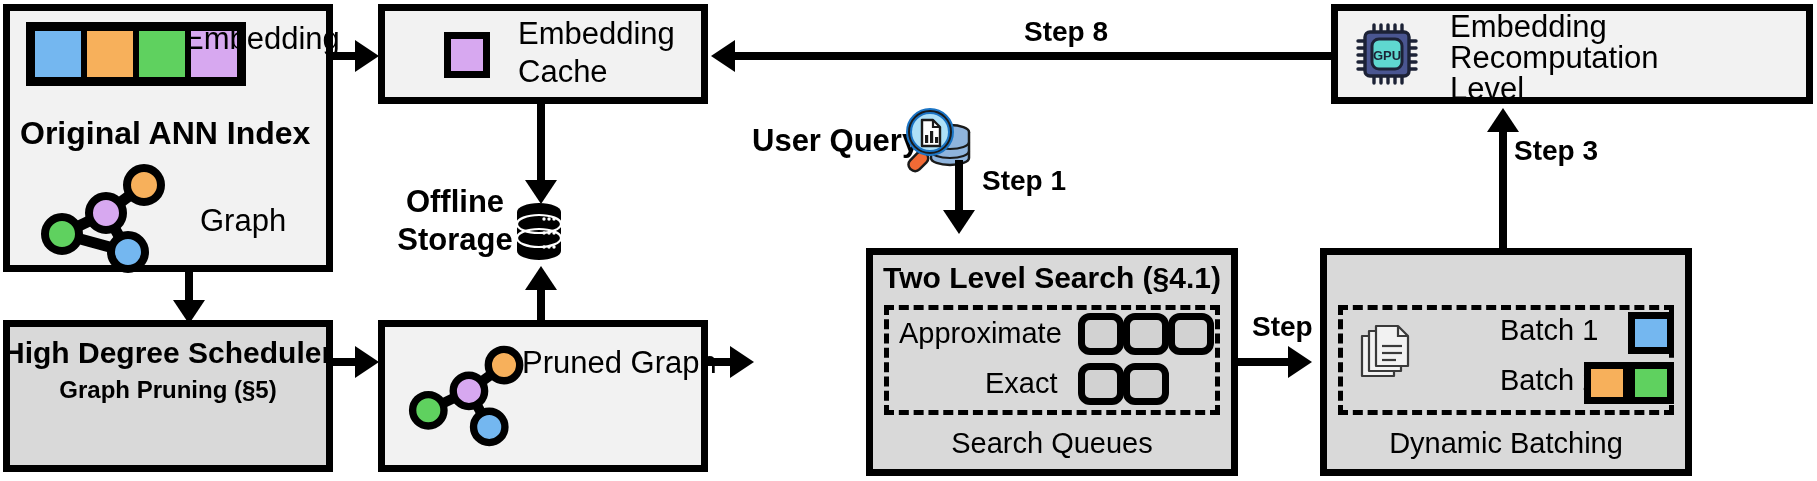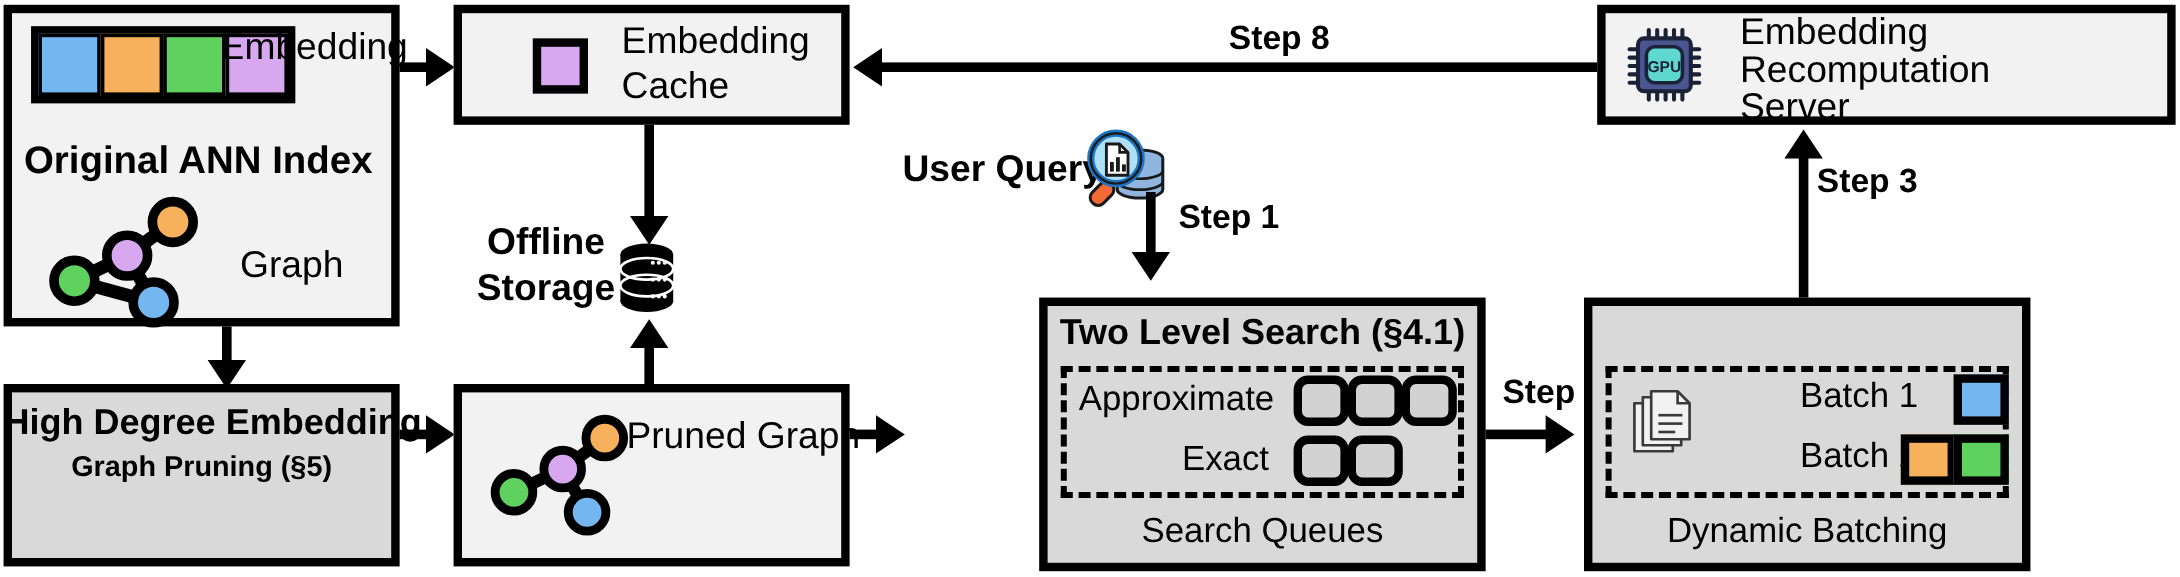"Server" div.lbl { text: Server -> Level }
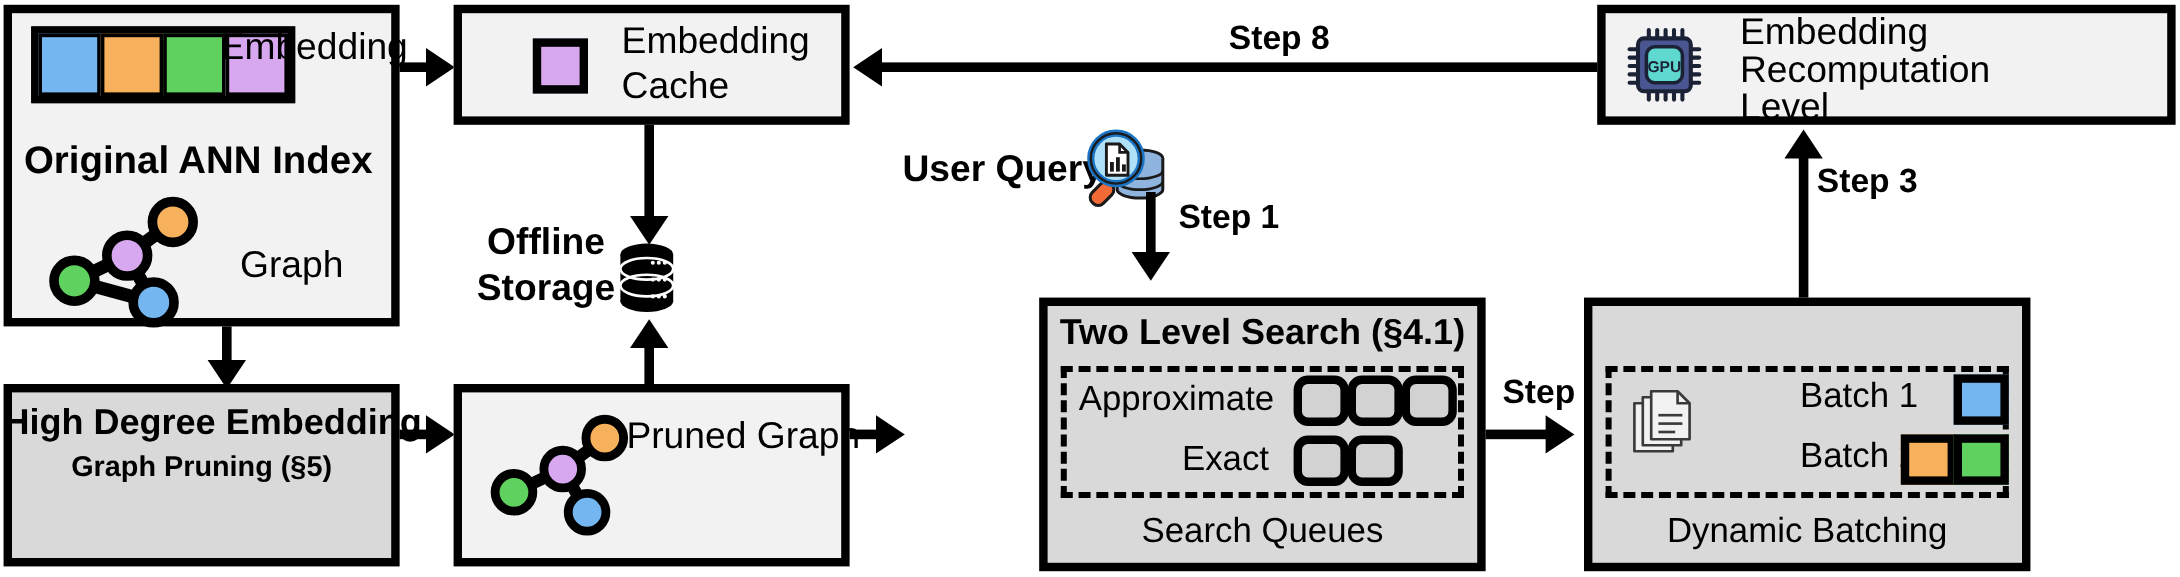"High Degree Embedding" div.lbl { text: Embedding -> Scheduler }
